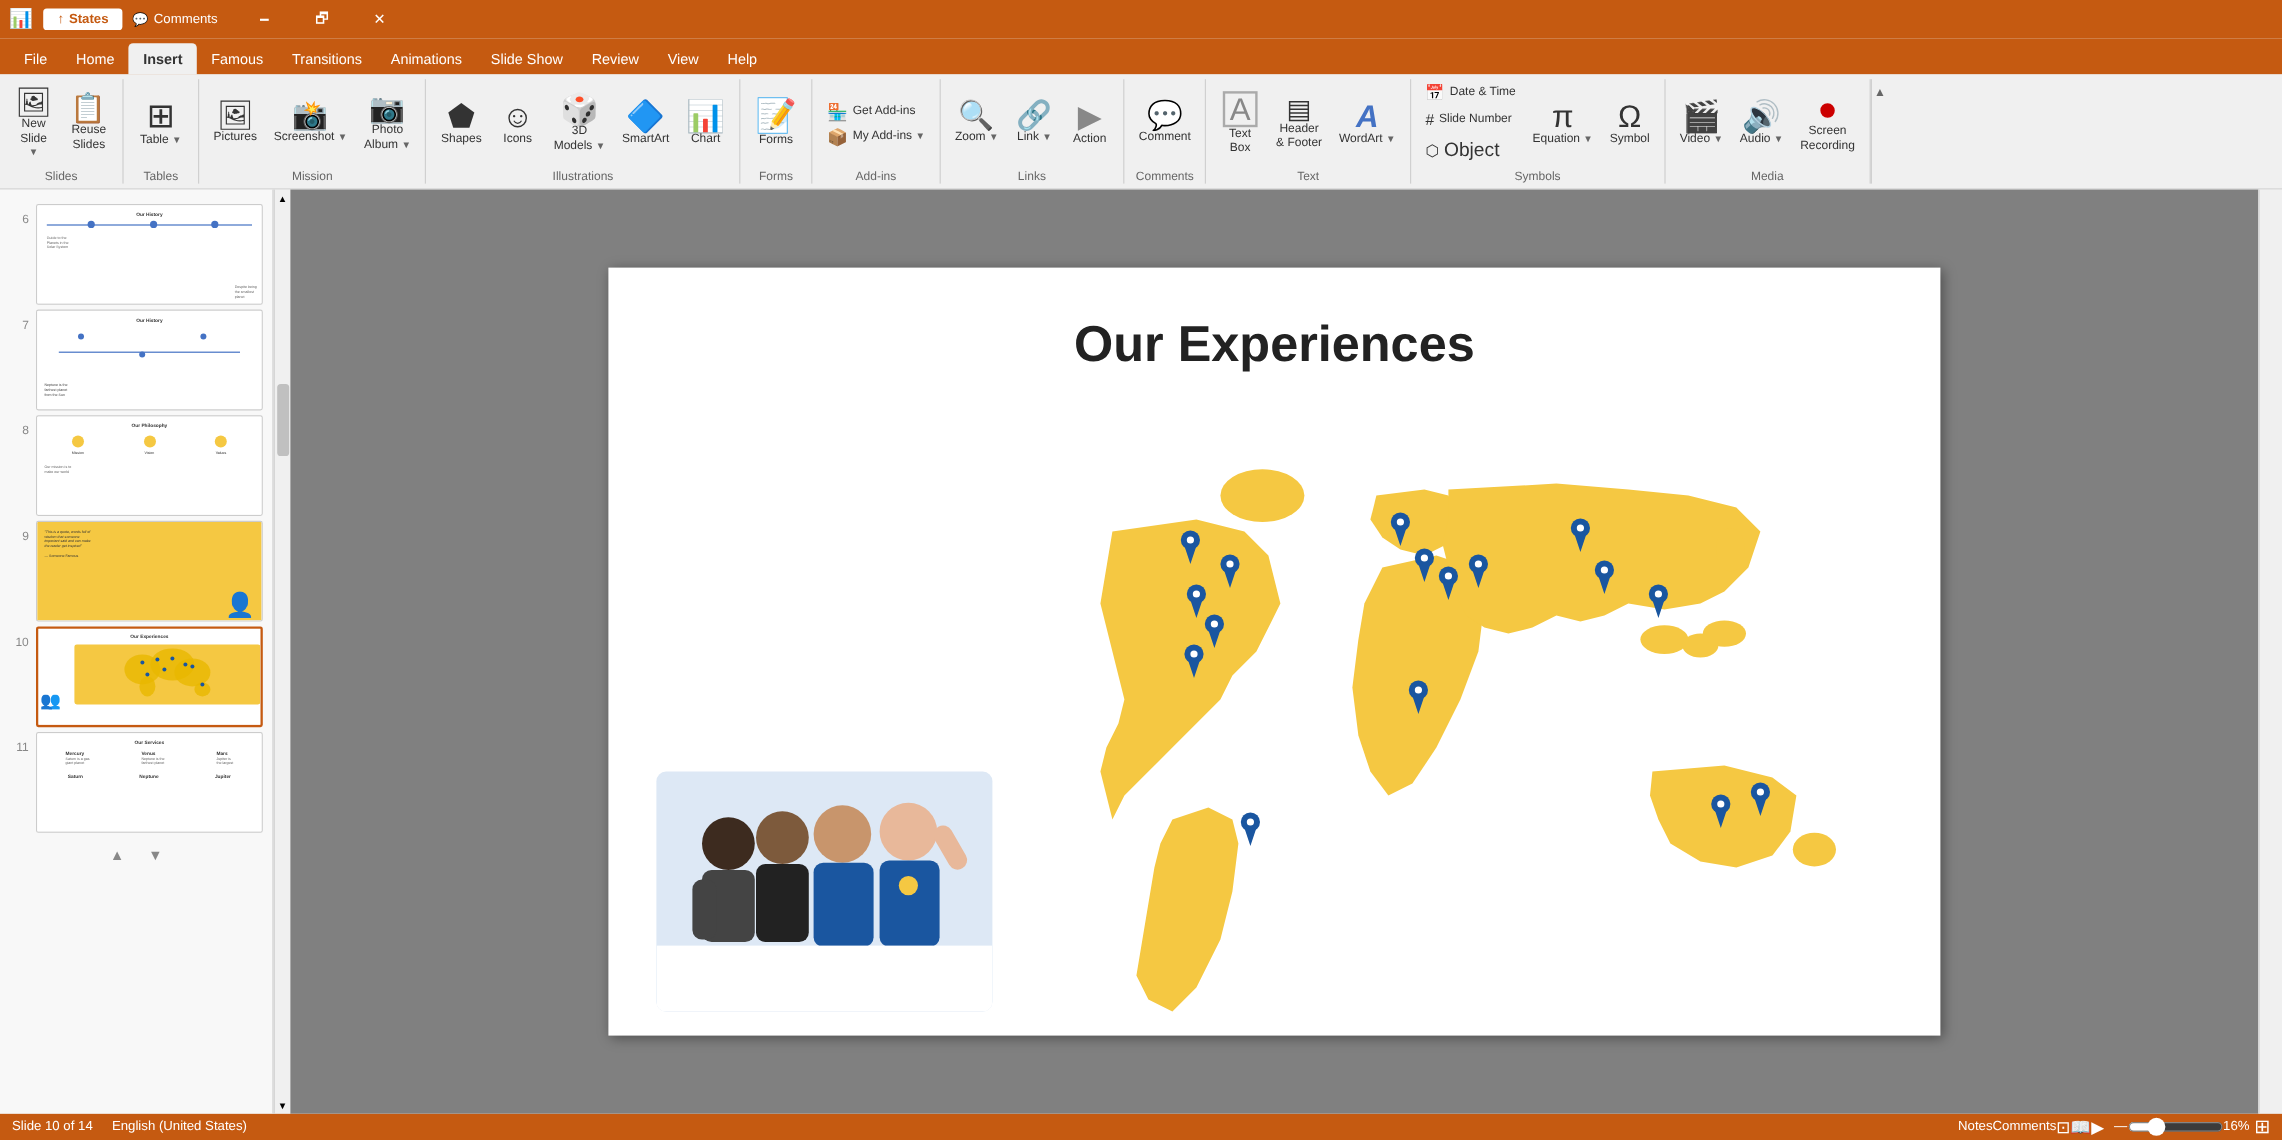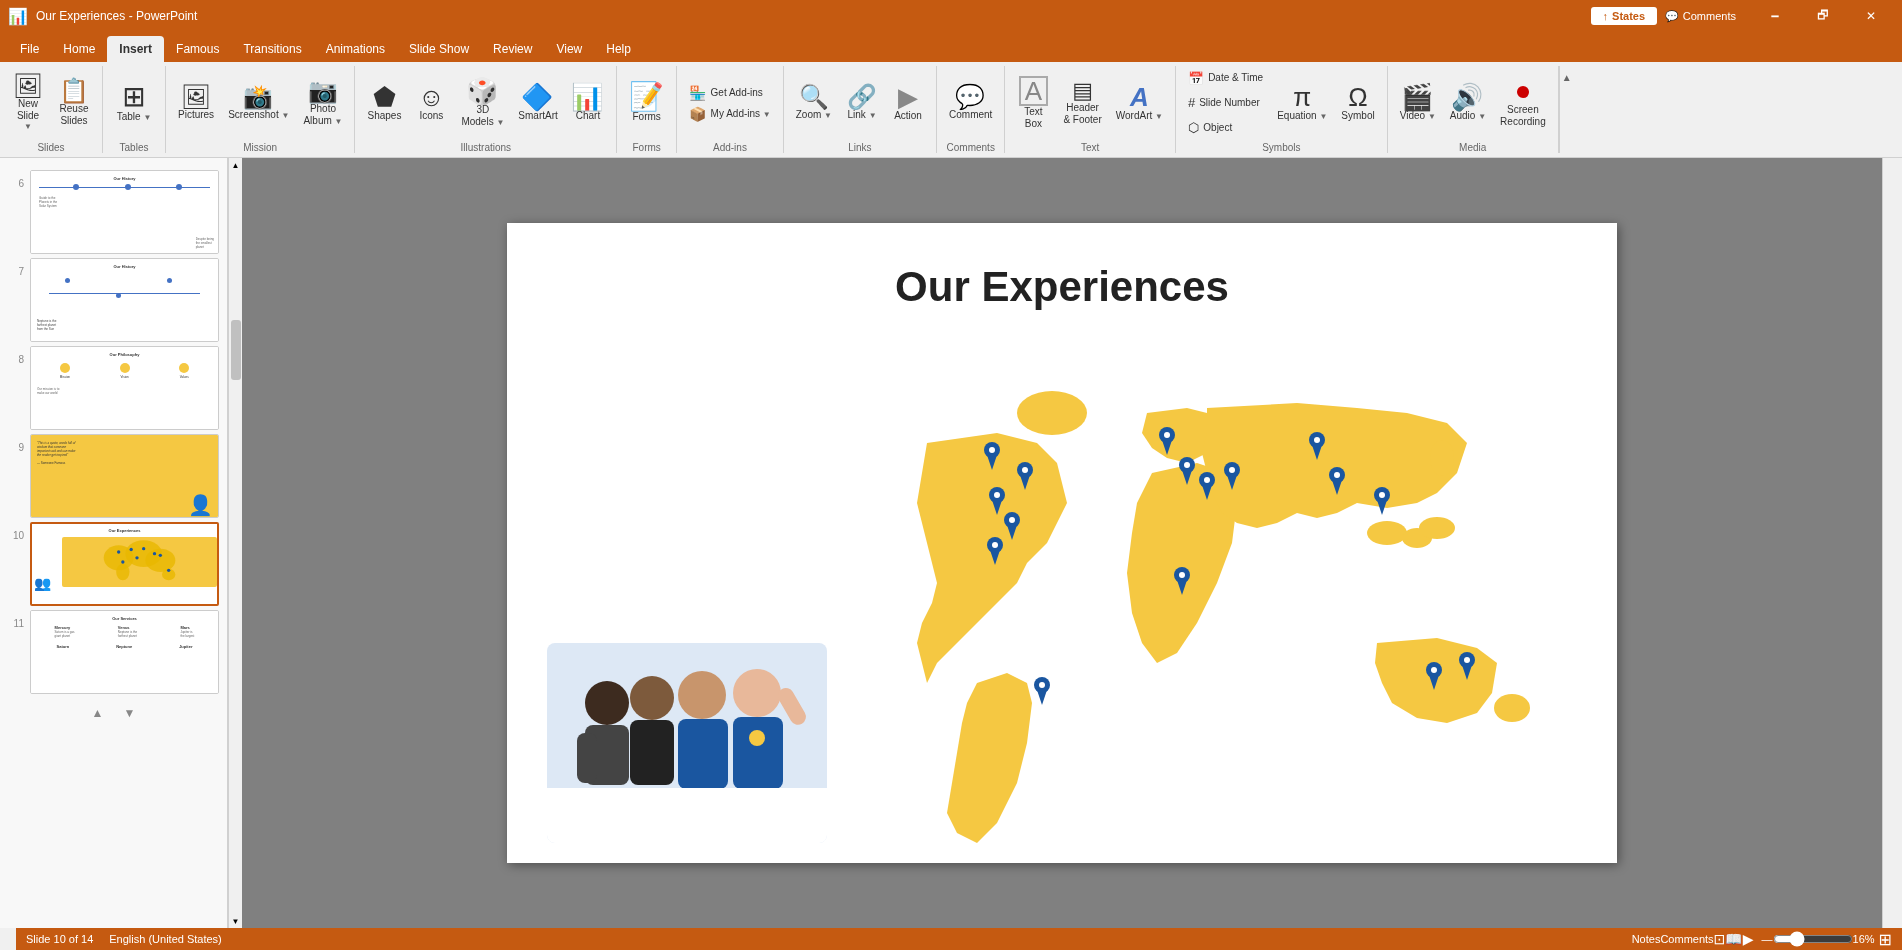"Our Experiences - PowerPoint" span { html: <span>Our Experiences - PowerPoint</span> -> none }
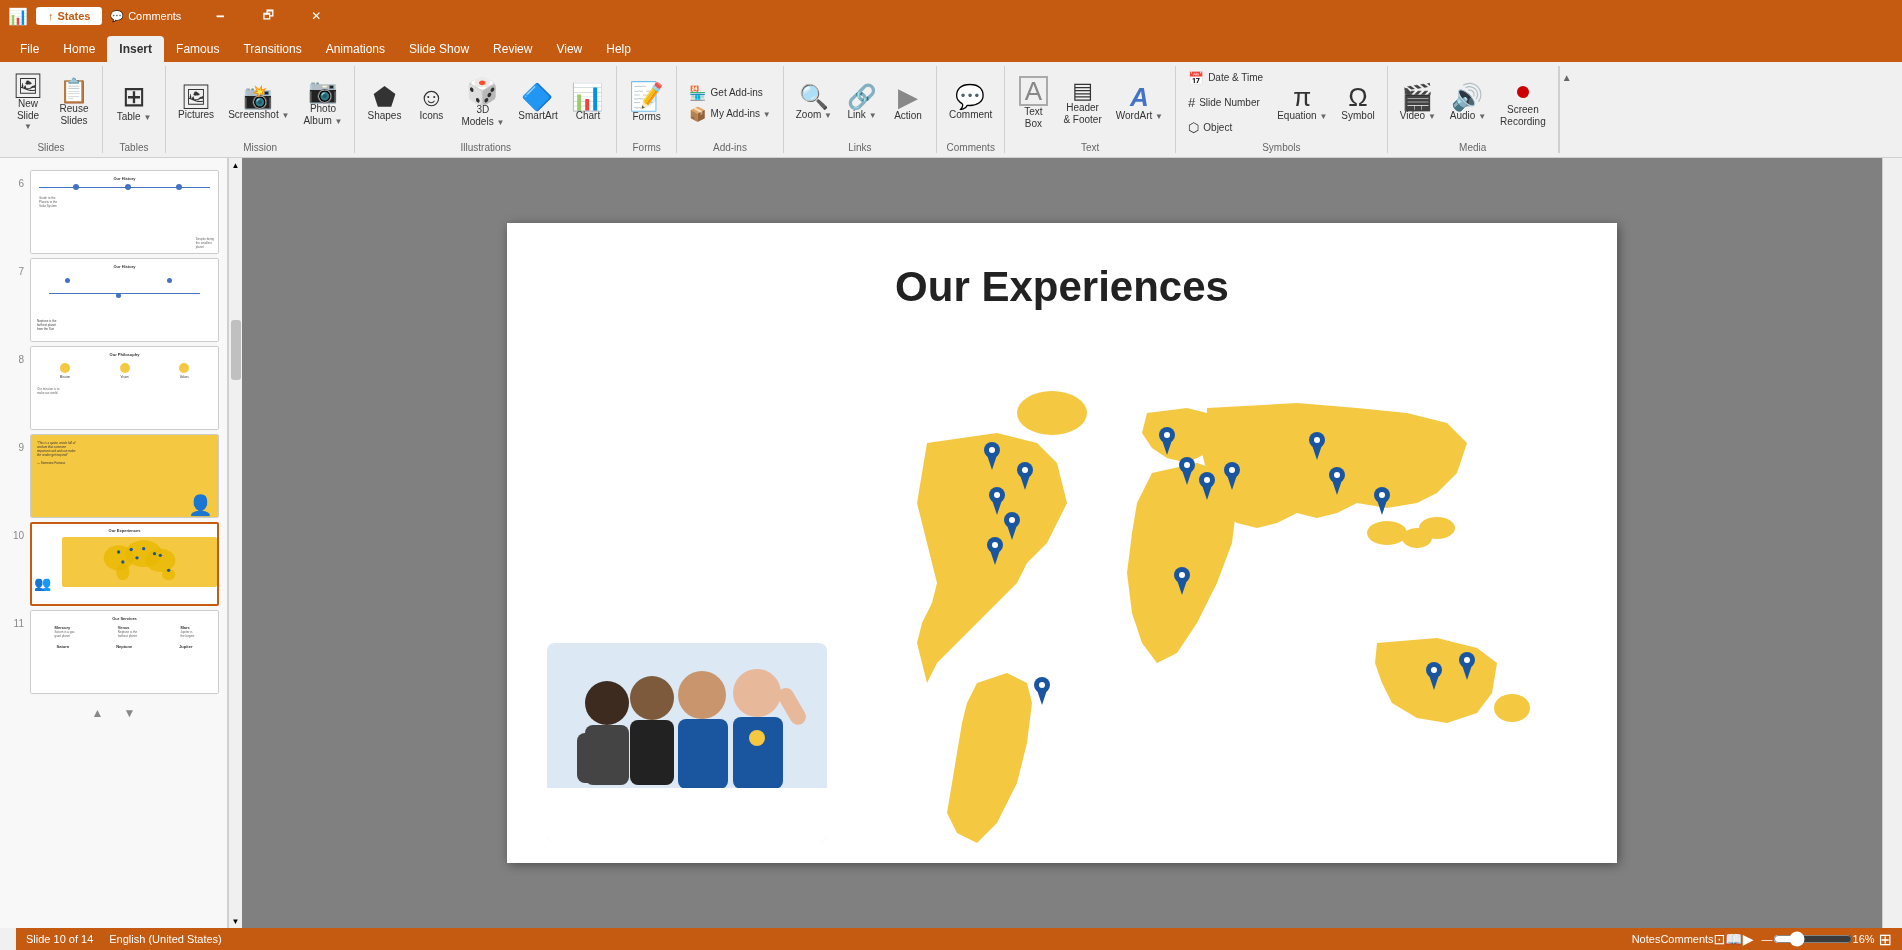"Object" span { font-size: 10px -> 16px }
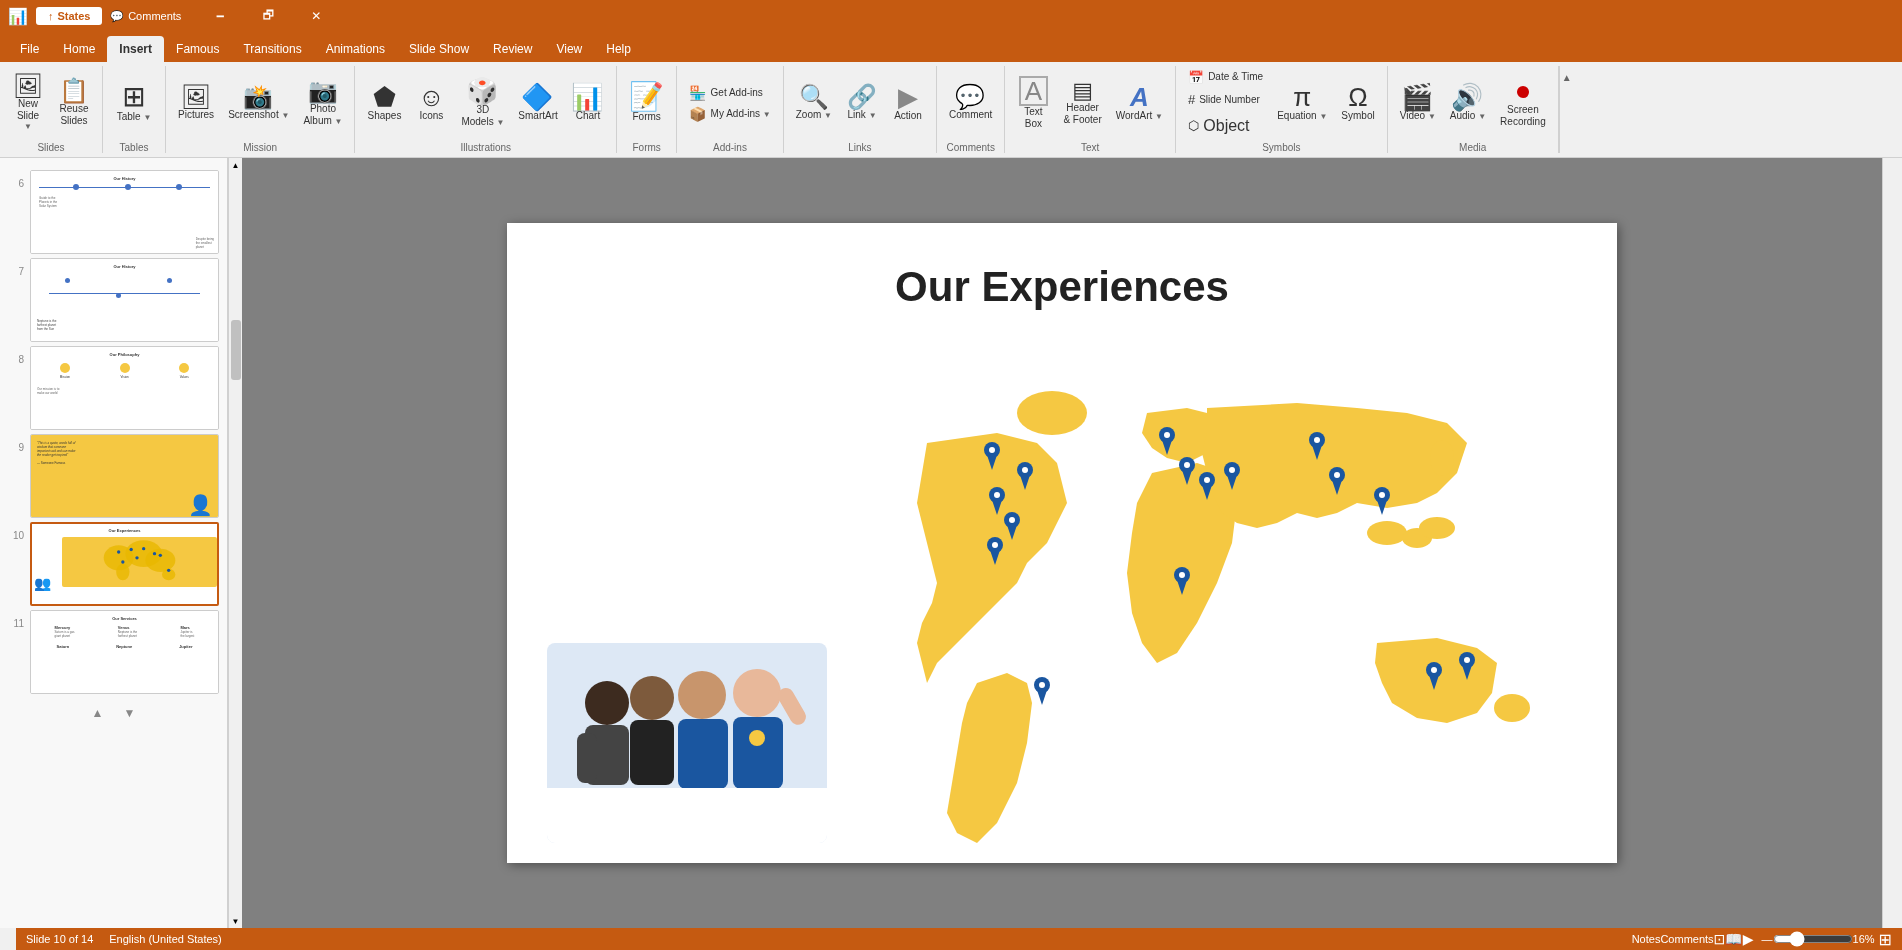"Slide 10 of 14" #statusbar { margin-left: 16px -> none }
